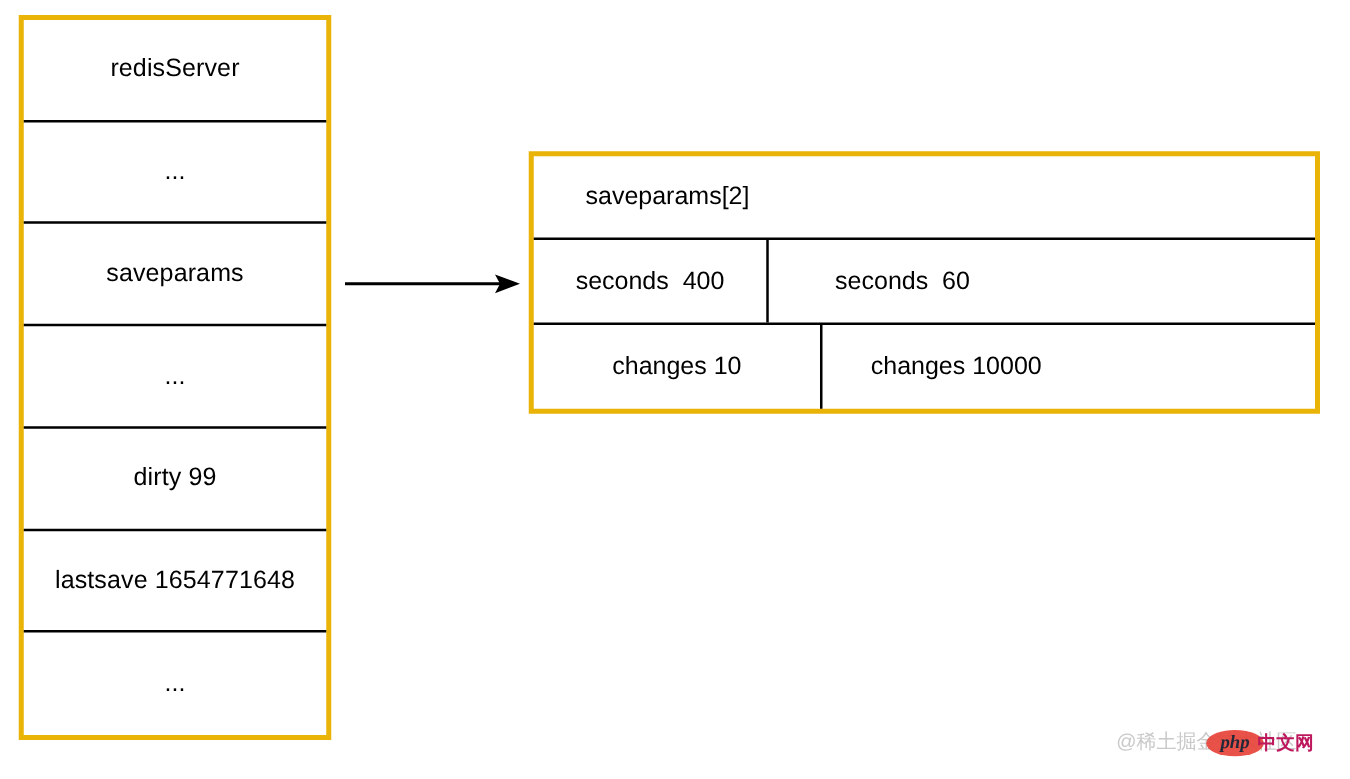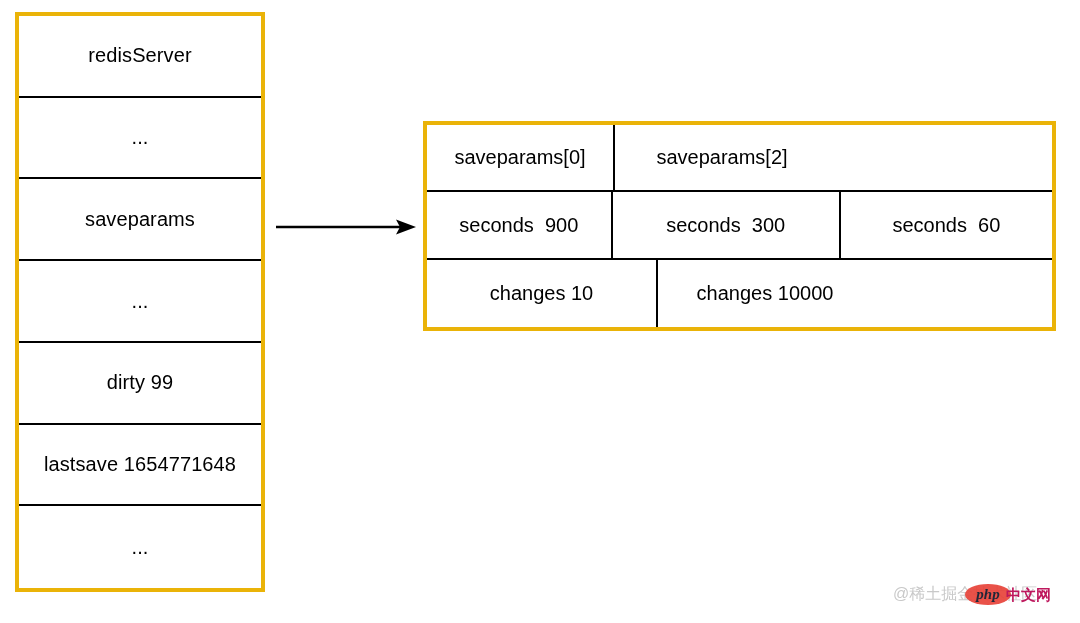"saveparams[0]" div.struct-cell { html: <div>saveparams[0]</div> -> none }
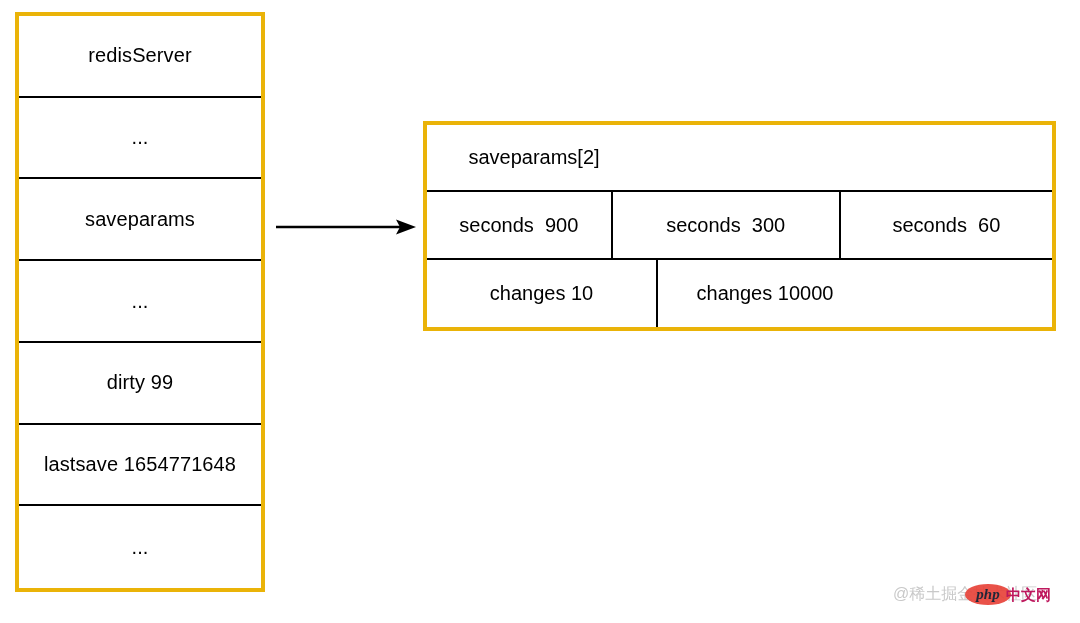"seconds 900" div.struct-cell { text: 900 -> 400 }
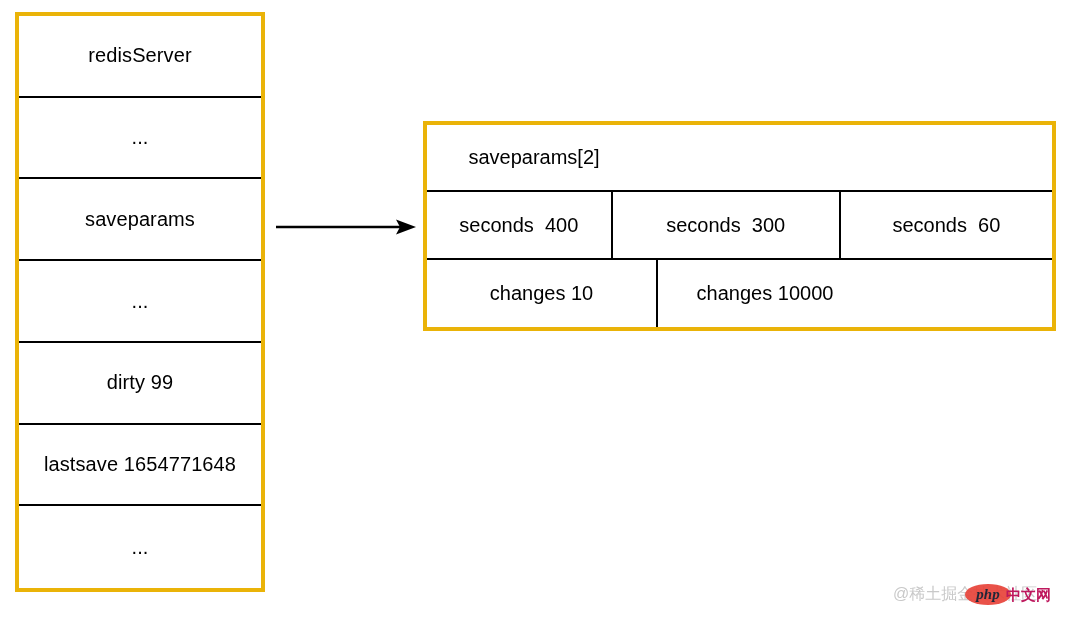"seconds 300" div.struct-cell { html: <div>seconds 300</div> -> none }
